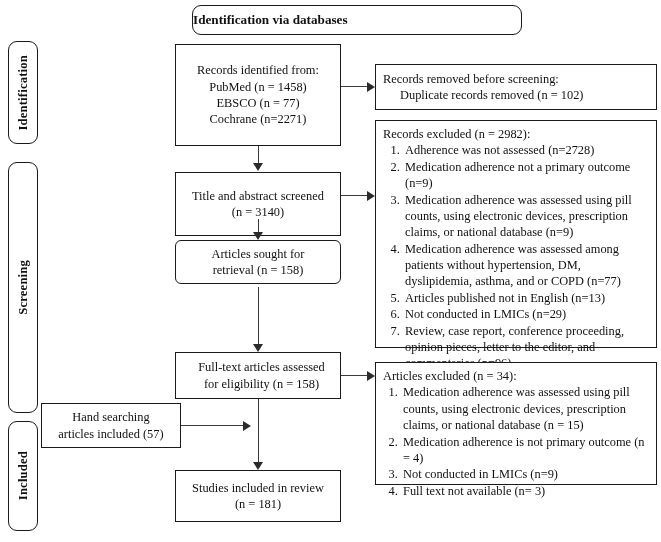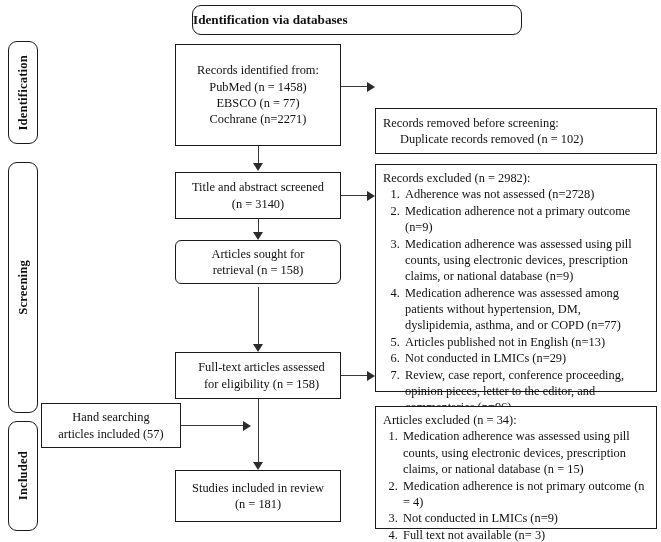"Records removed before screening:" .box.left-txt { margin-top: 44px -> none }
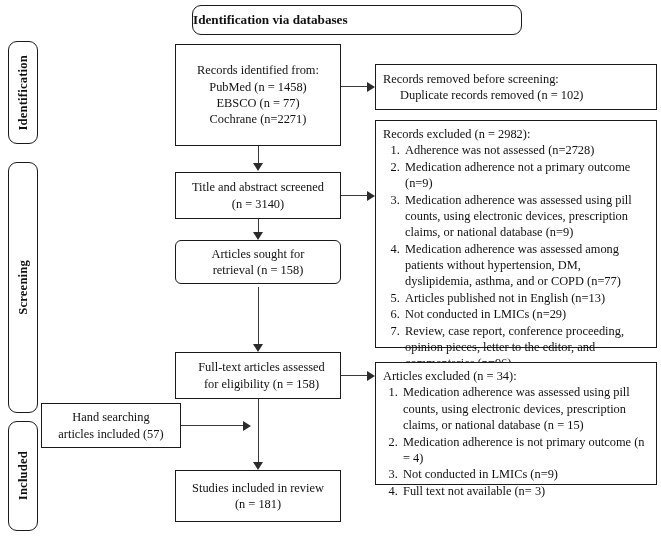"Title and abstract screened" div.box { height: 47px -> 64px }
